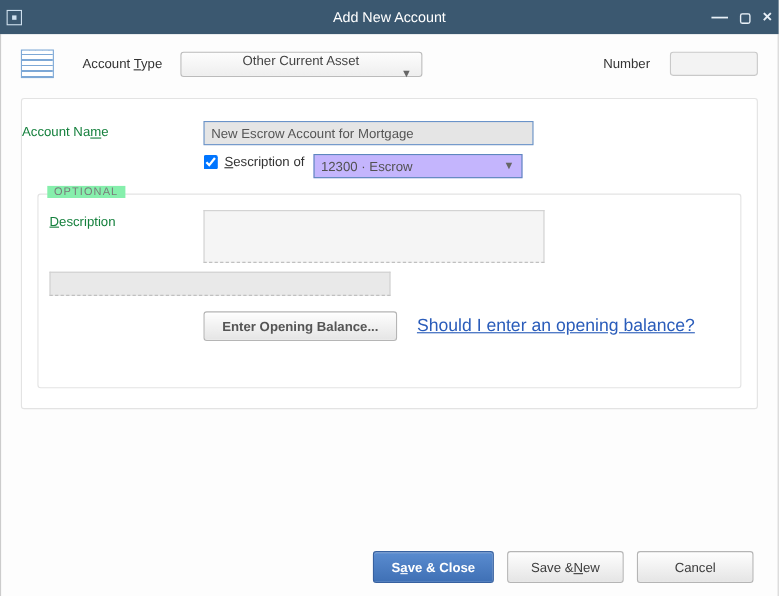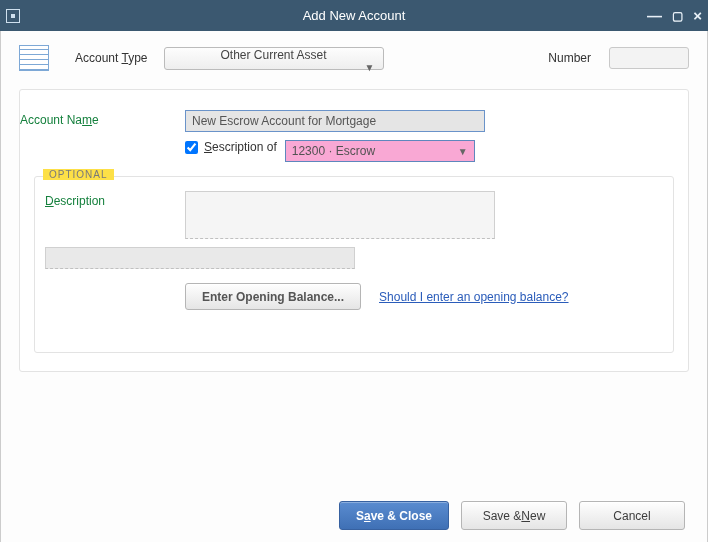"12300 · Escrow" .sub-sel { background: #f9a8d4 -> #c4b5fd }
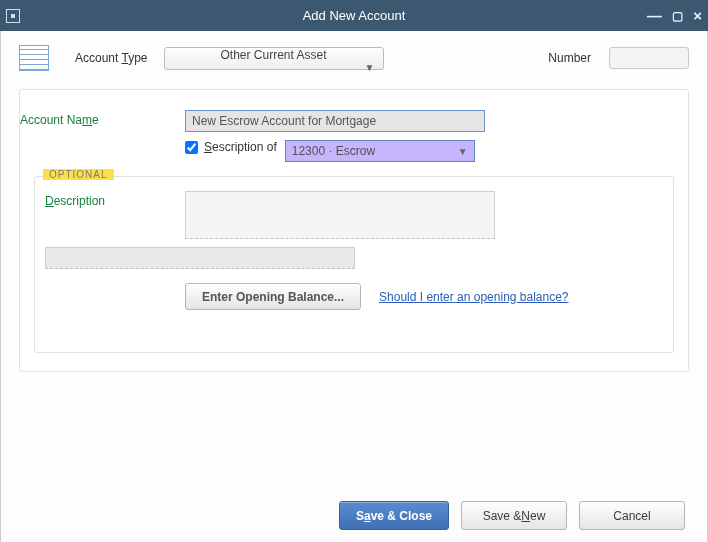"OPTIONAL" .optional-legend { background: #fde047 -> #86efac }
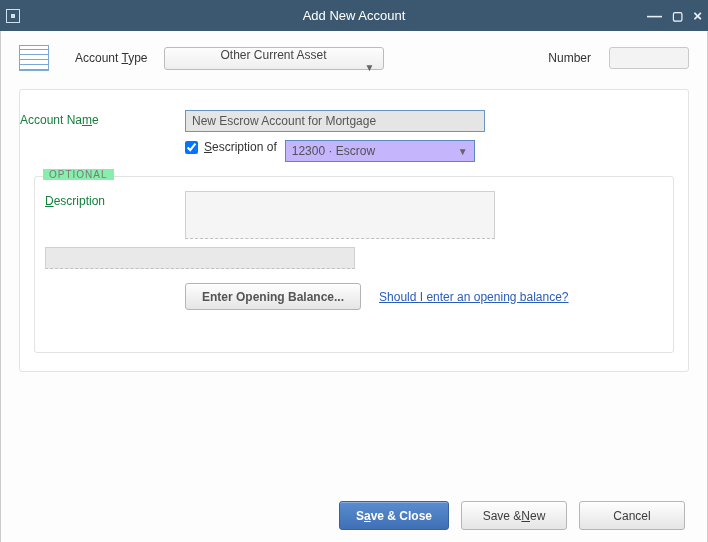"Should I enter an opening" .linklike { font-size: 12px -> 16px }
